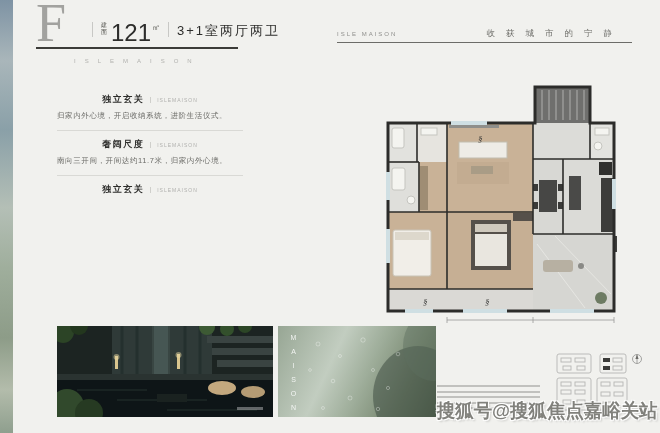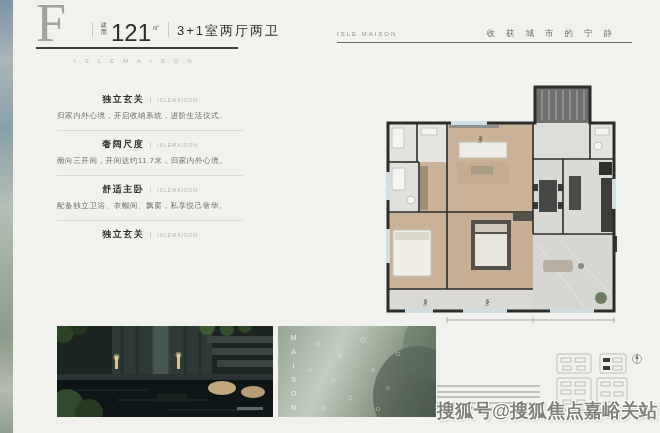"舒适主卧" div.feature { html: <div> <div> <span>舒适主卧</span> <span>ISLEMAISON</span> </div> <div>配备独立卫浴、衣帽间、飘窗，私享悦己奢华。</div> </div> -> none }
